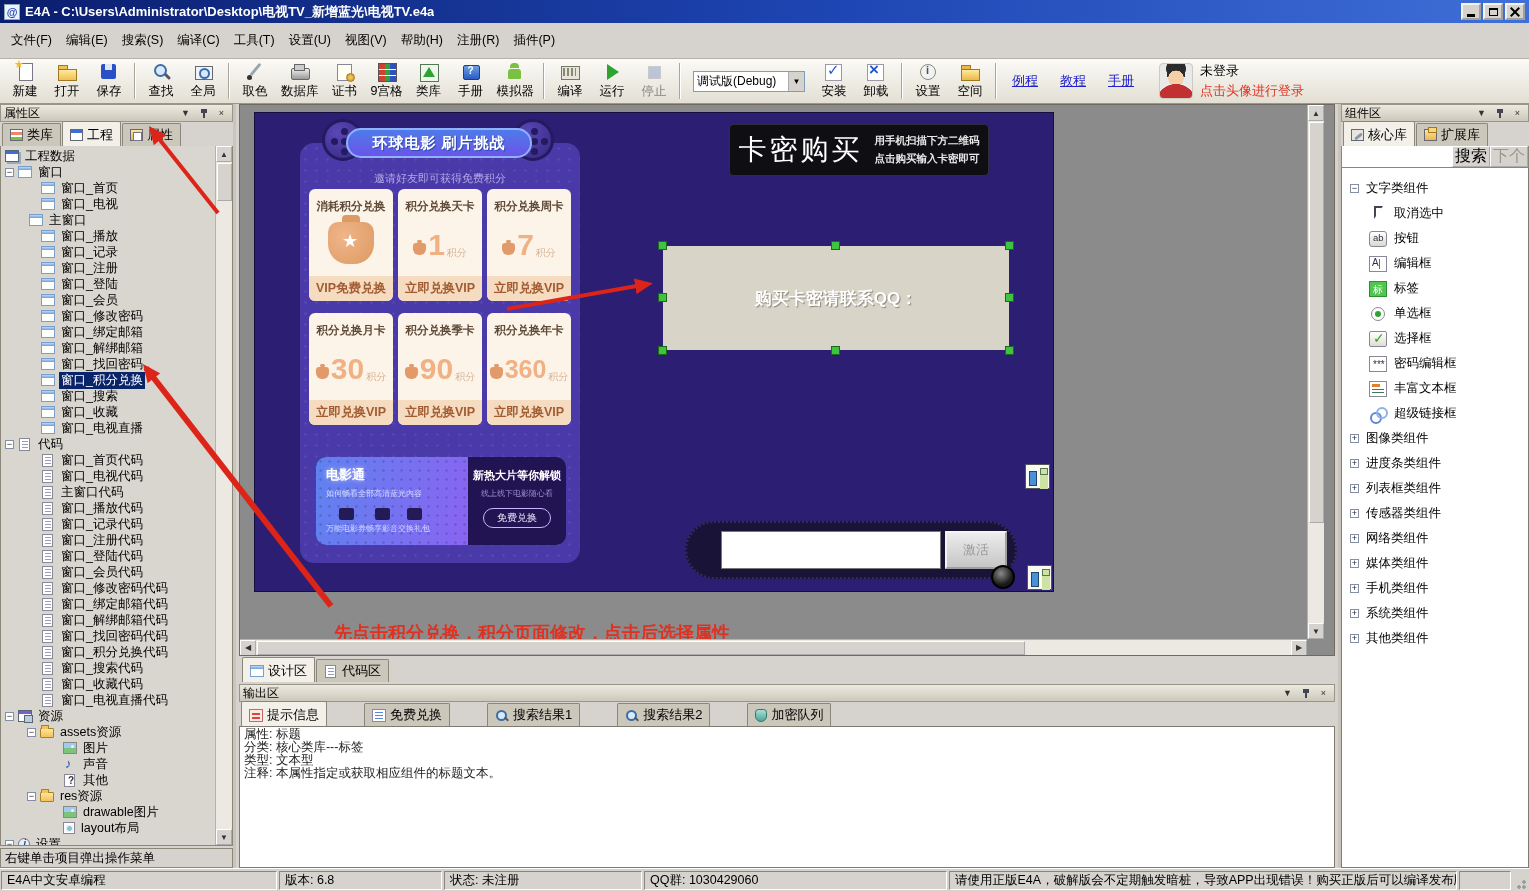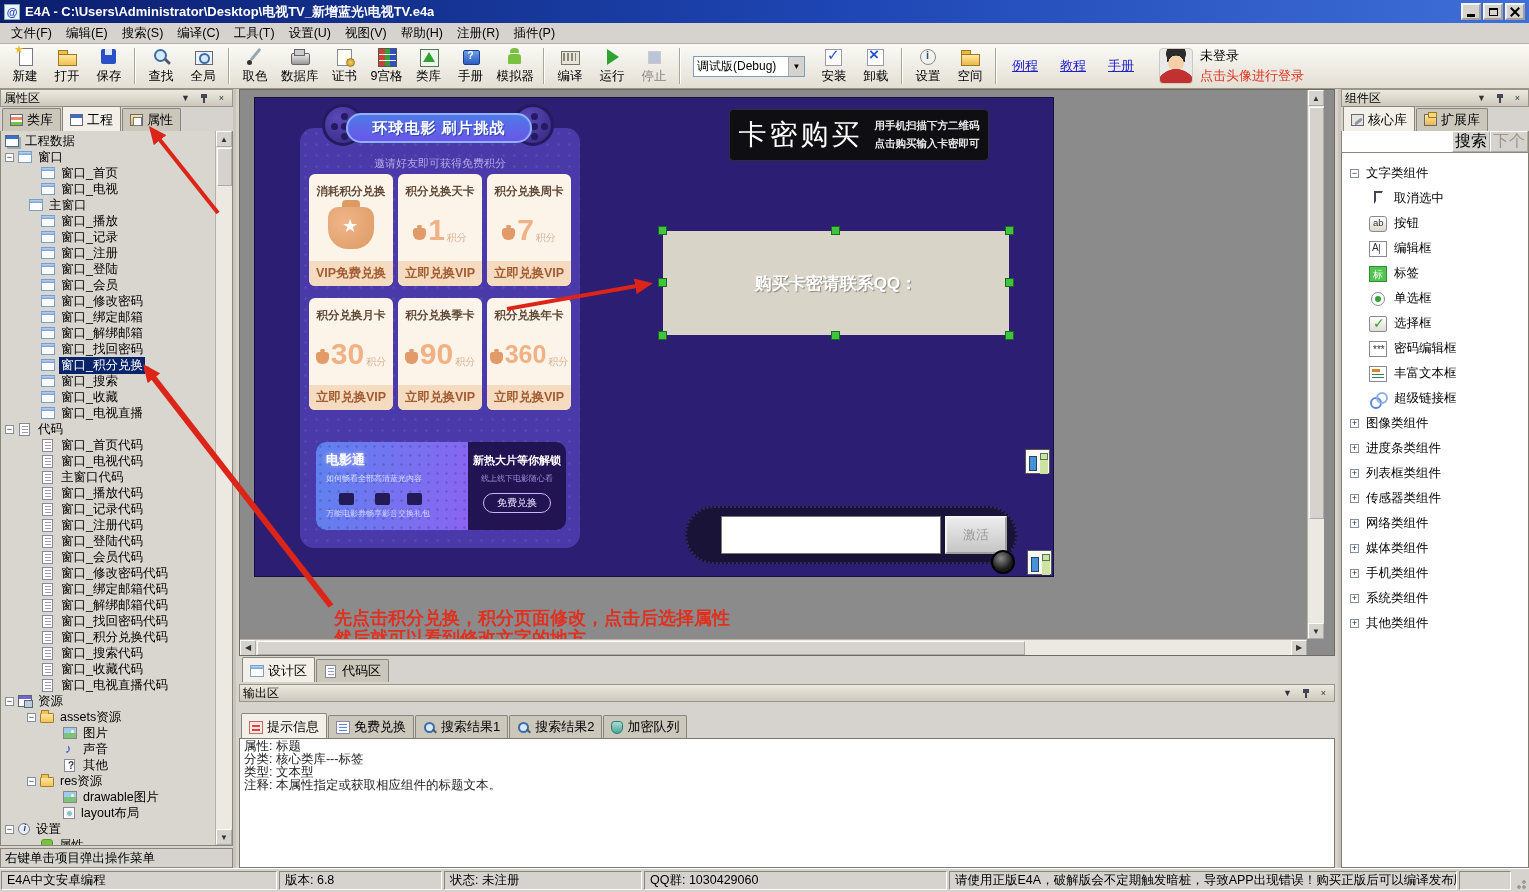"文件(F)" .menubar { height: 21px -> 36px }
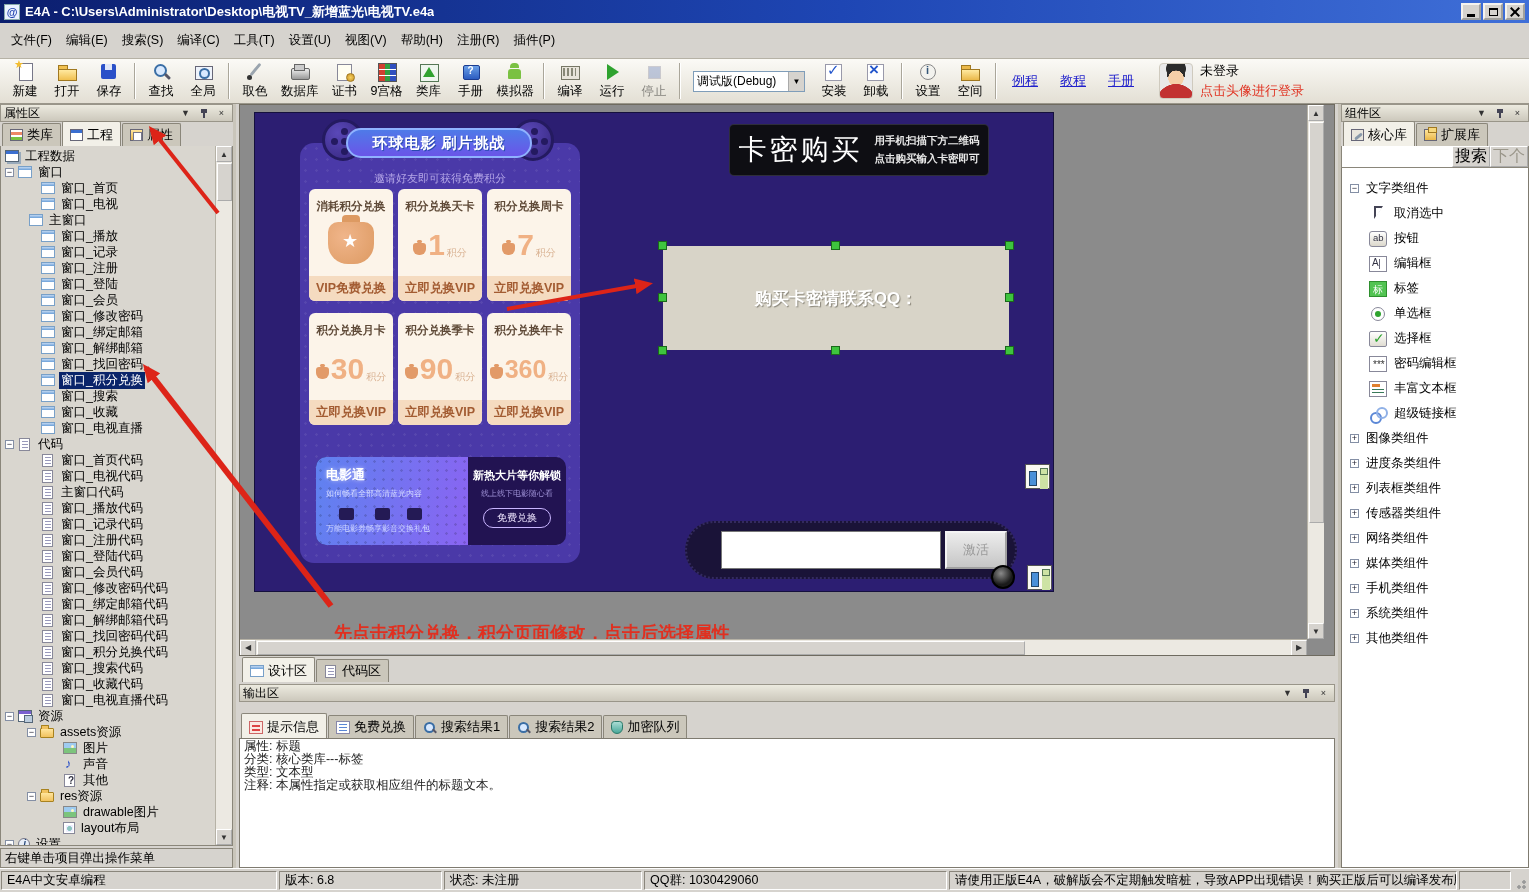"提示信息" .output-tabs { gap: none -> 36px; height: 36px -> 24px }
